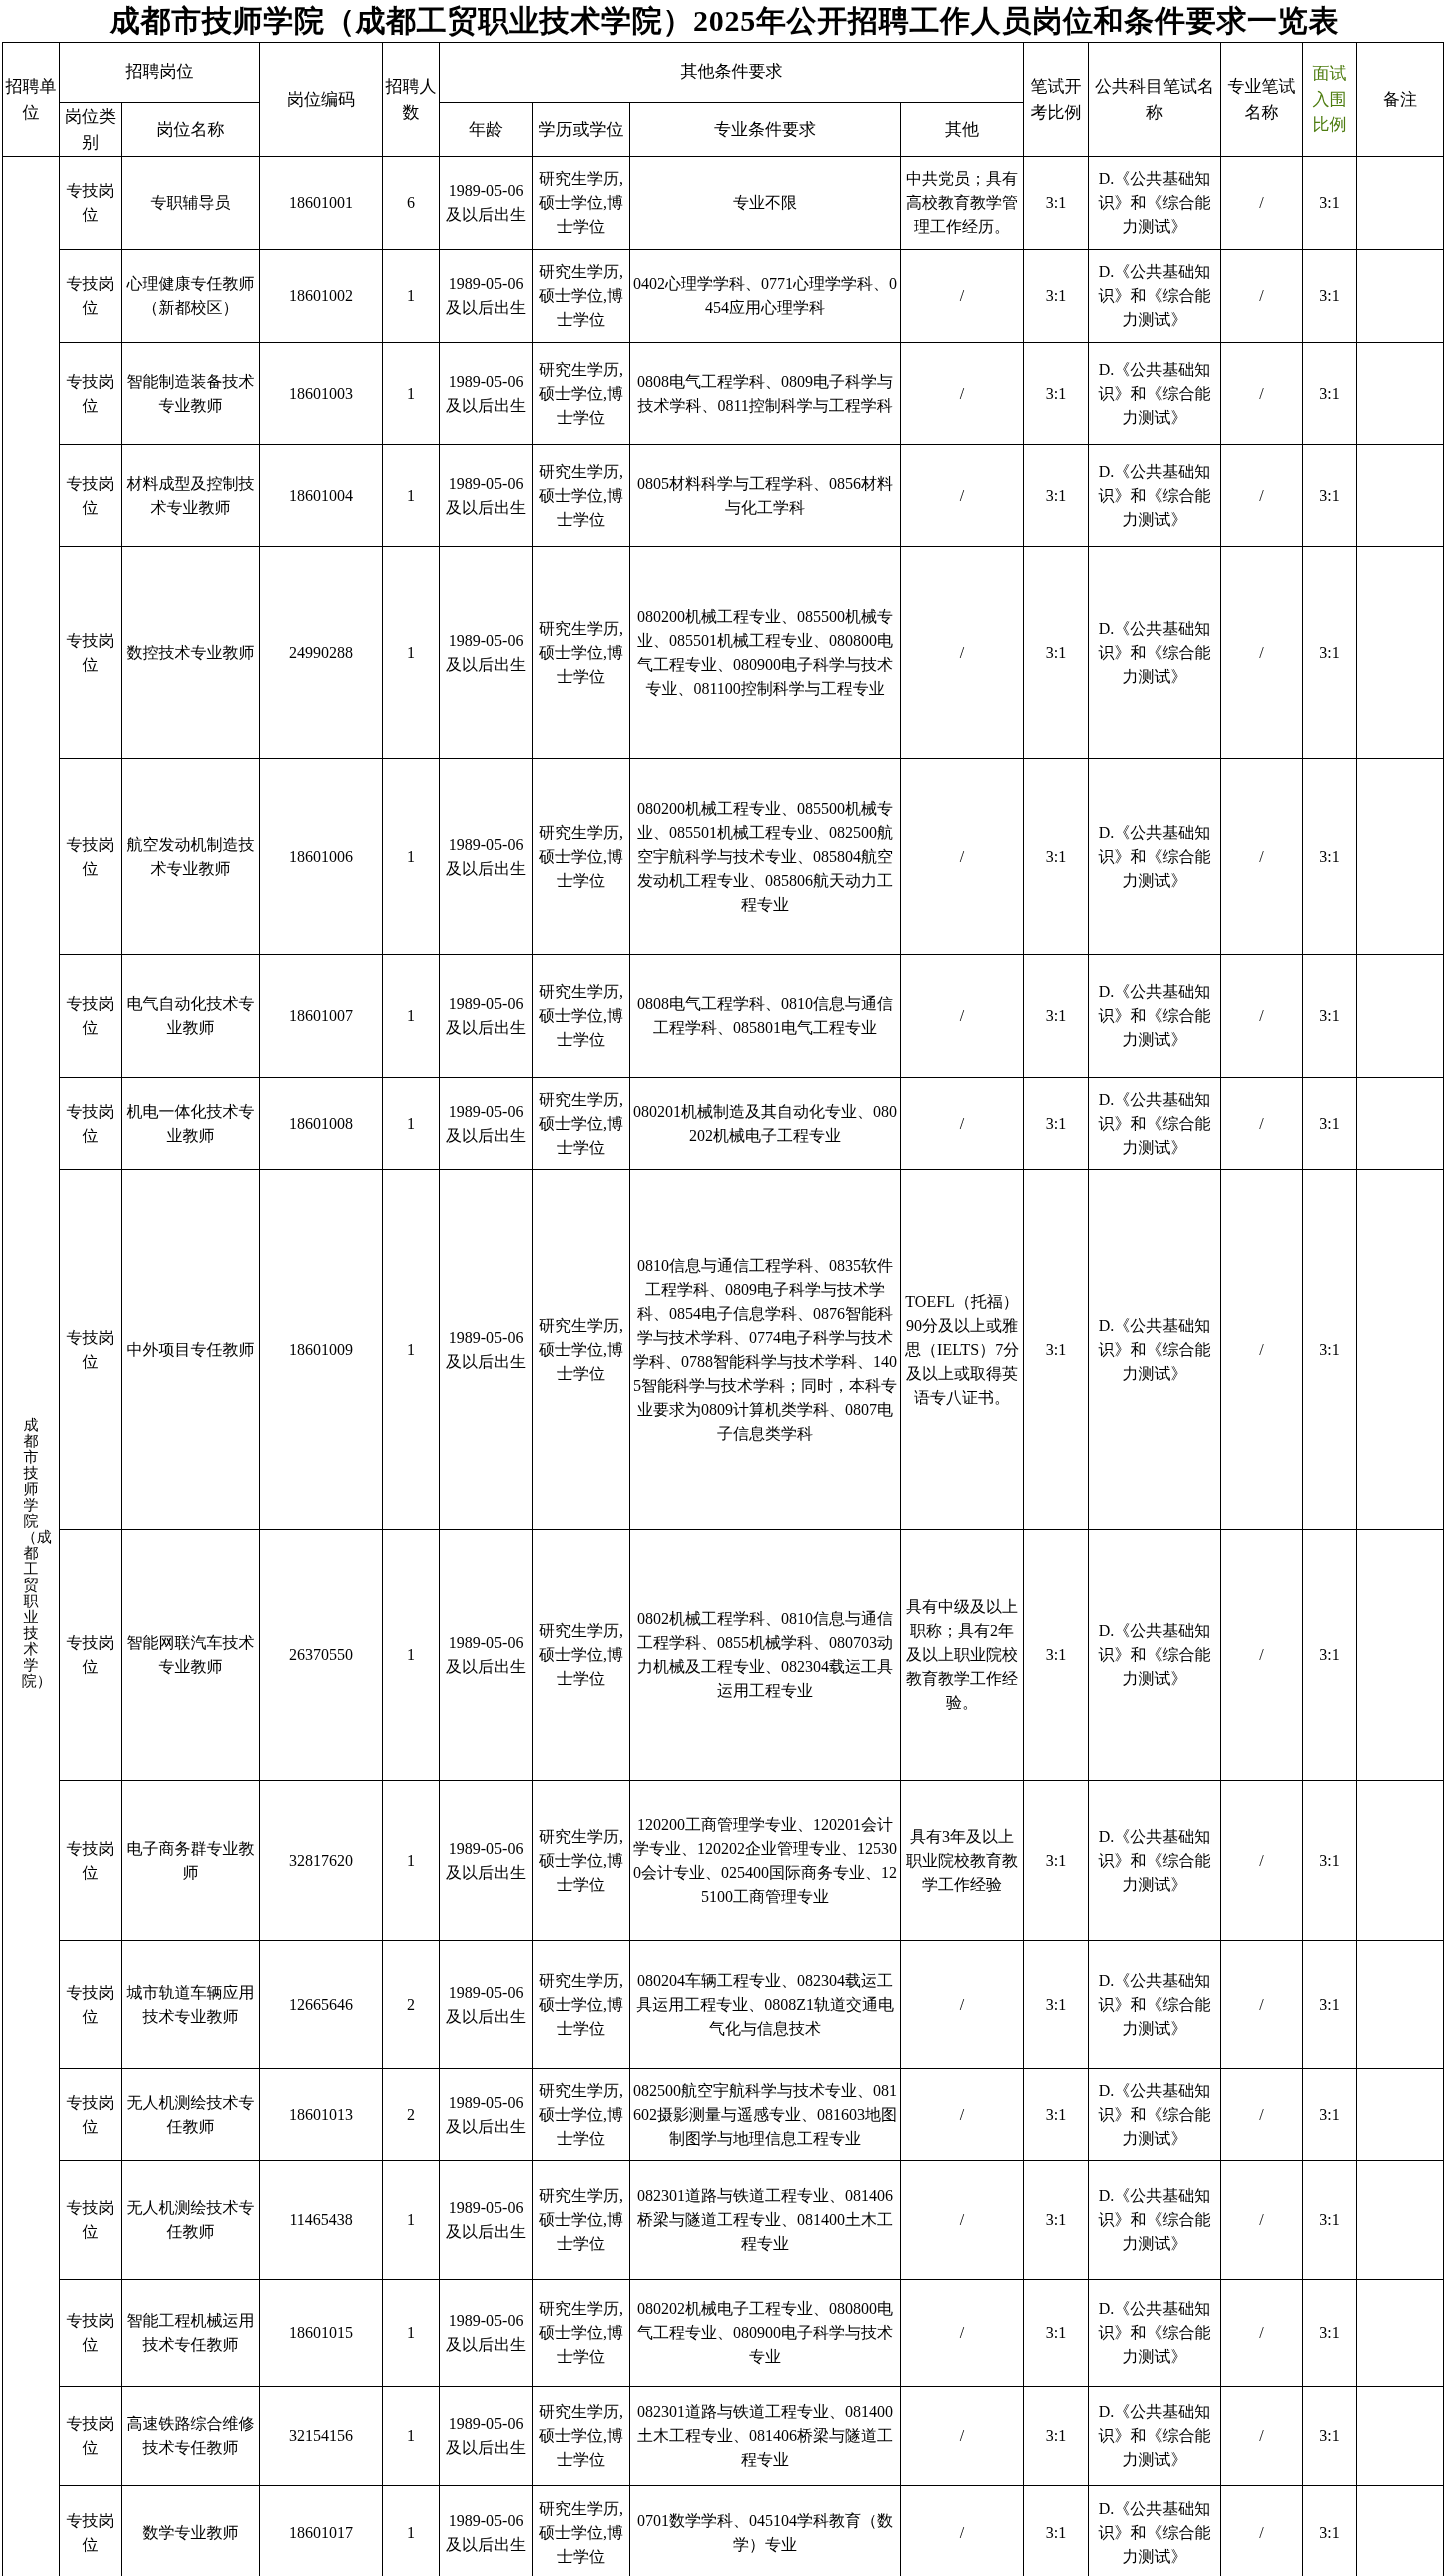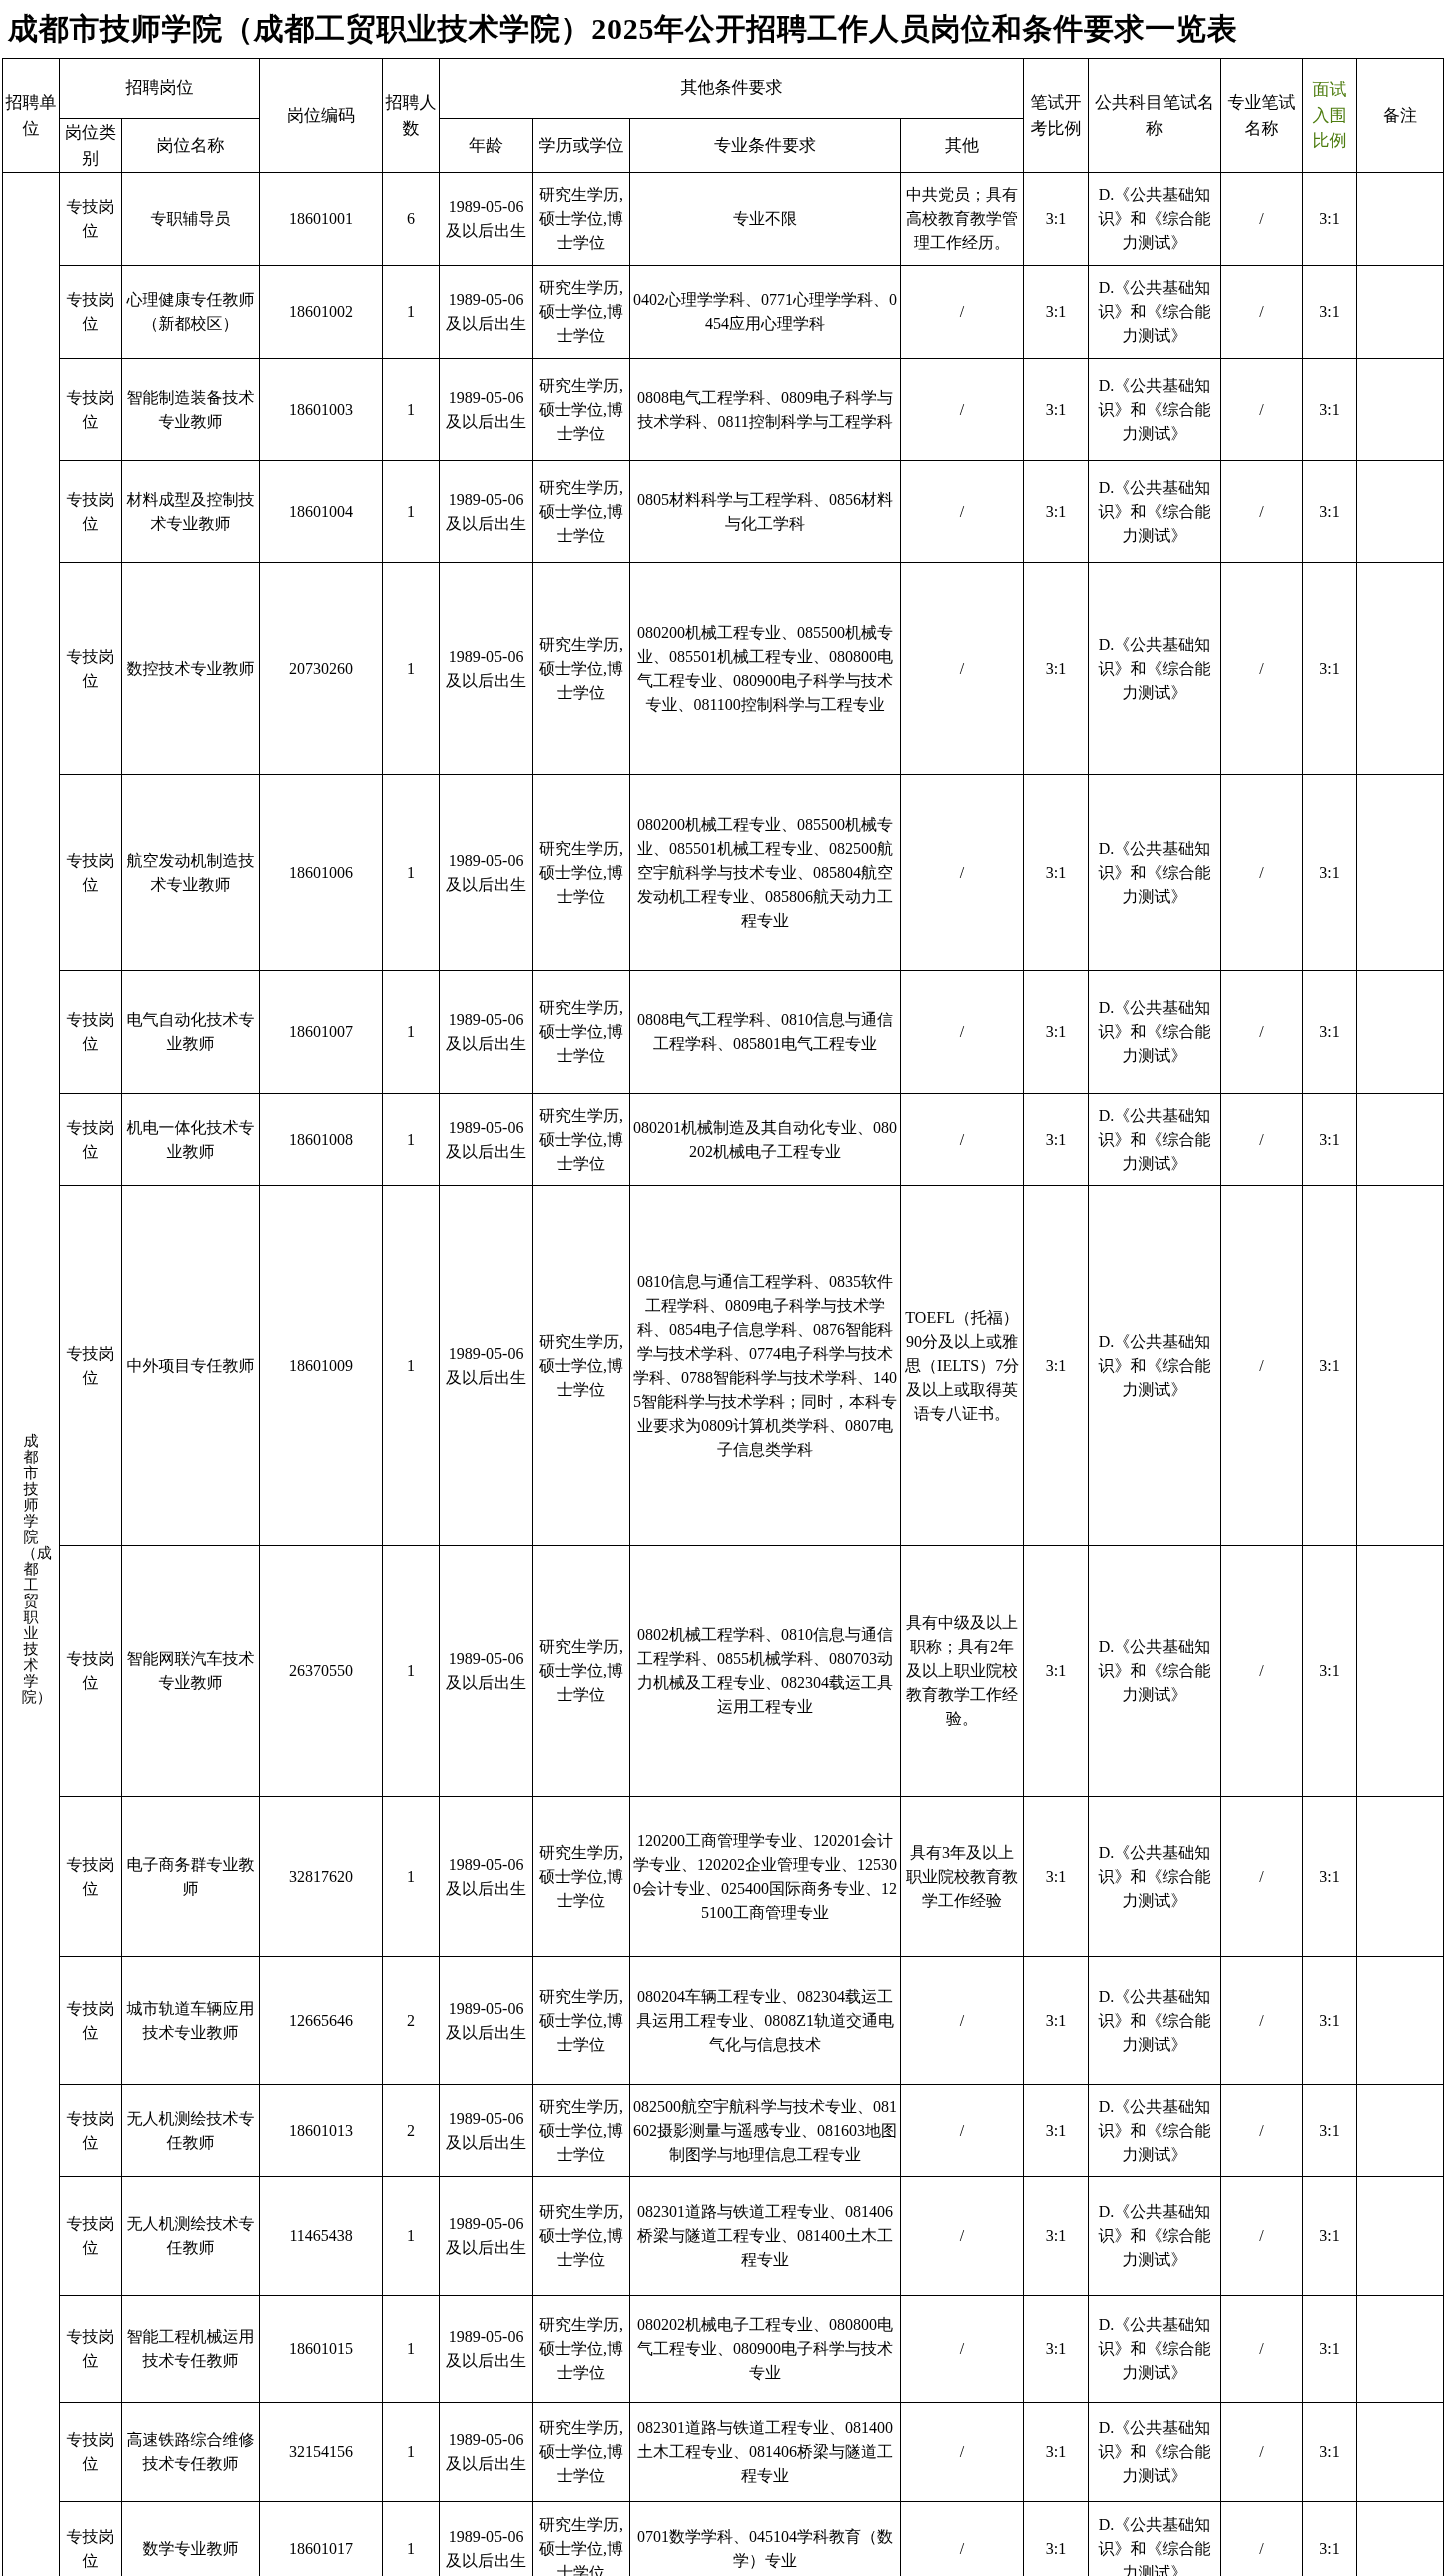"成都市技师学院（成都工贸职业技术学院）2025年公开招聘工作人员岗位和条件要求一" .page-title { margin: 8px -> 0; text-align: left -> center }
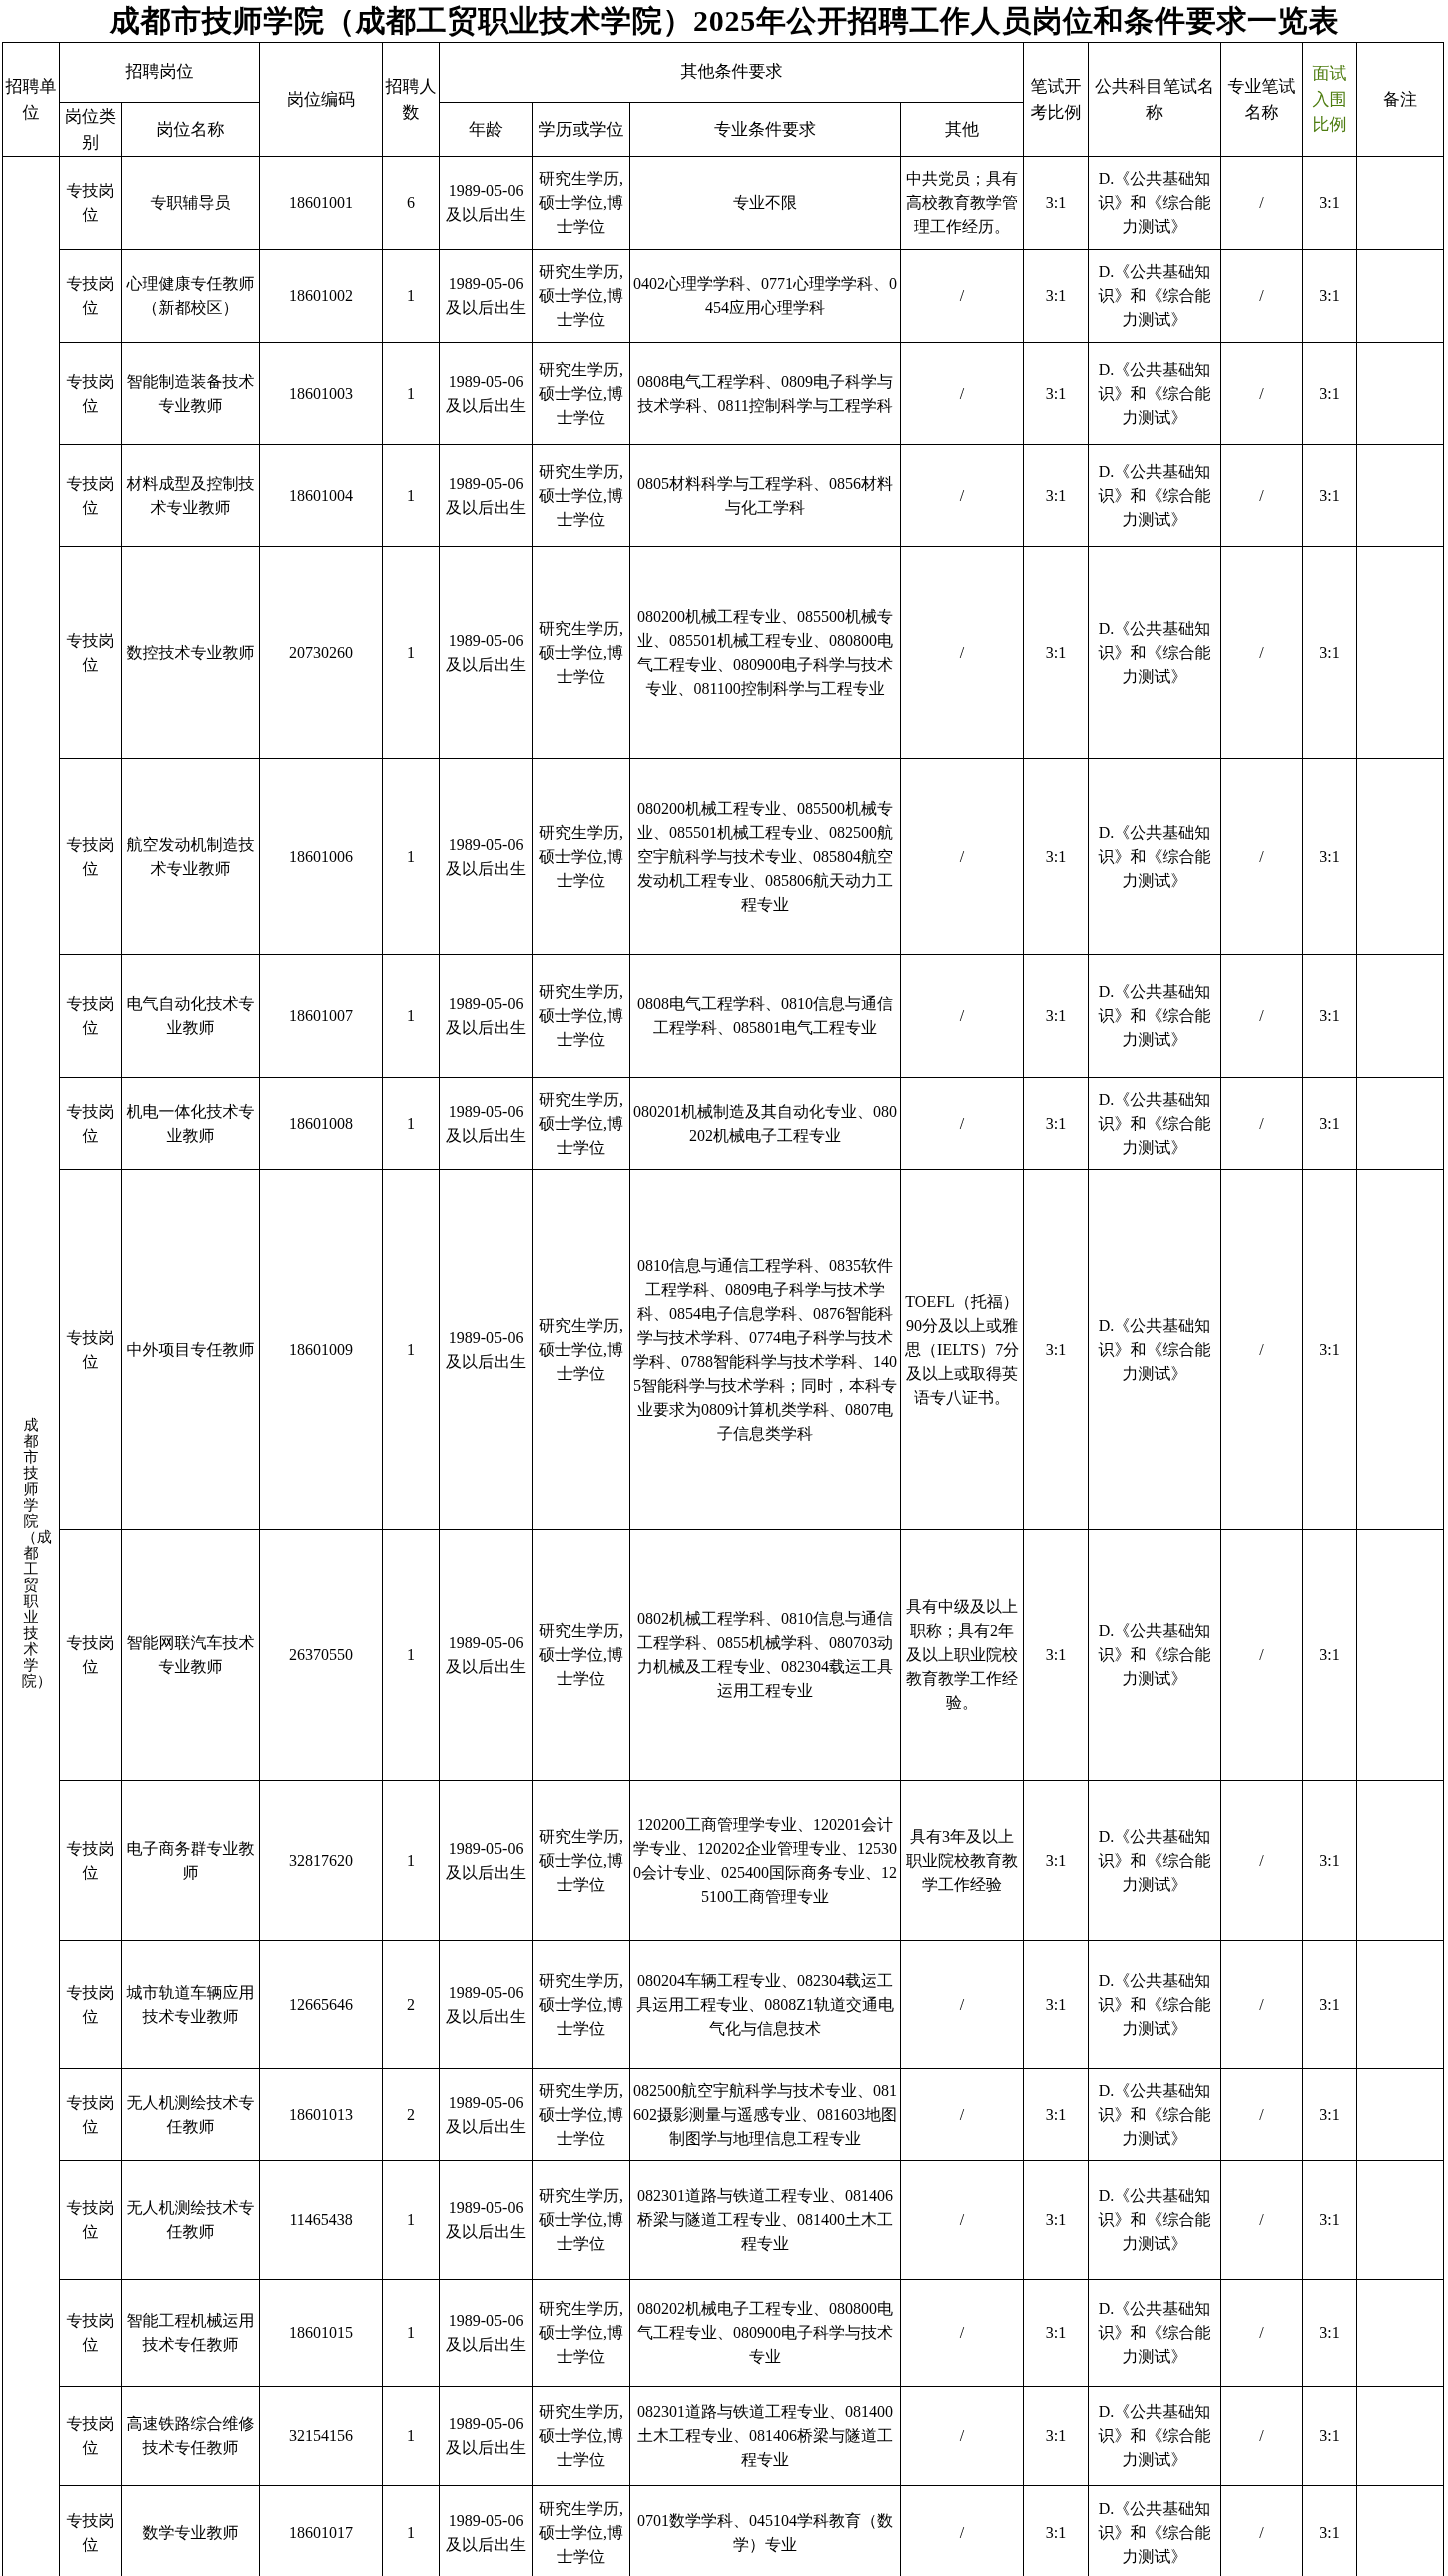"20730260" td { text: 20730260 -> 24990288 }
